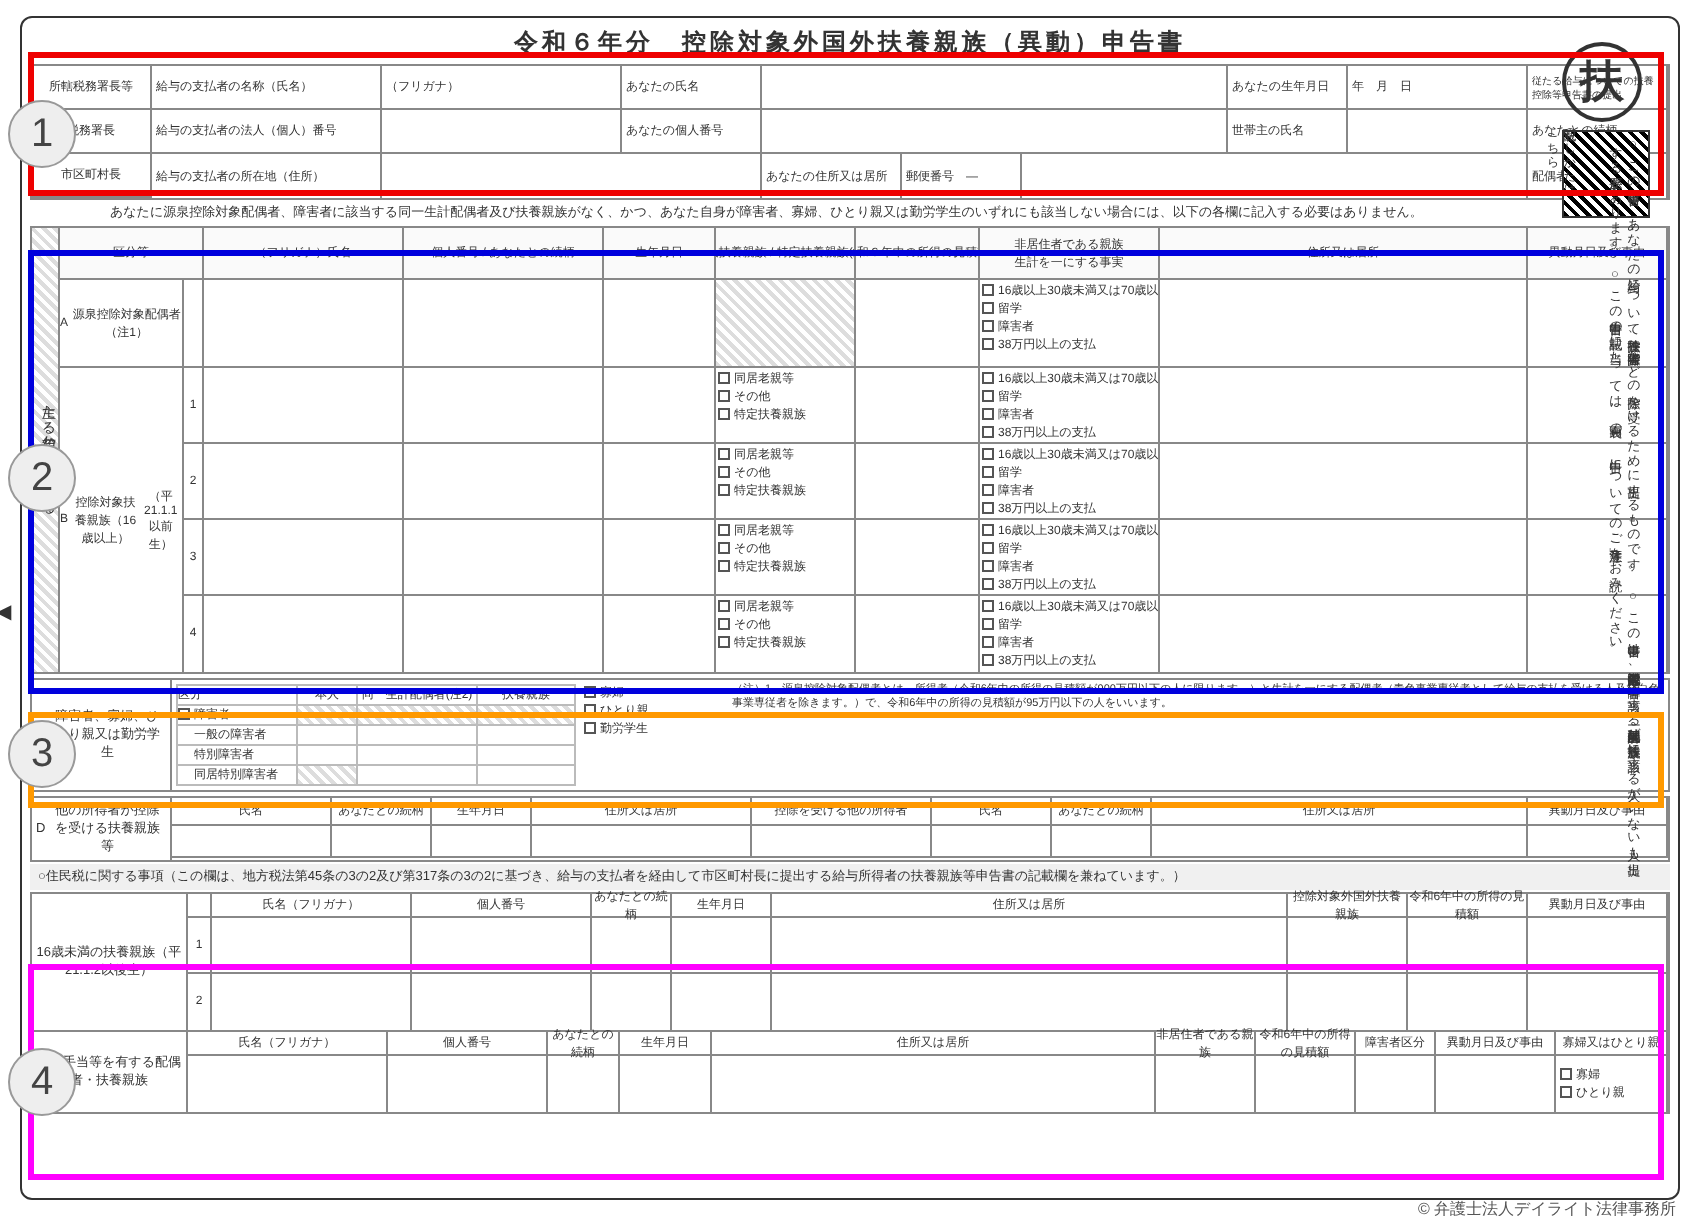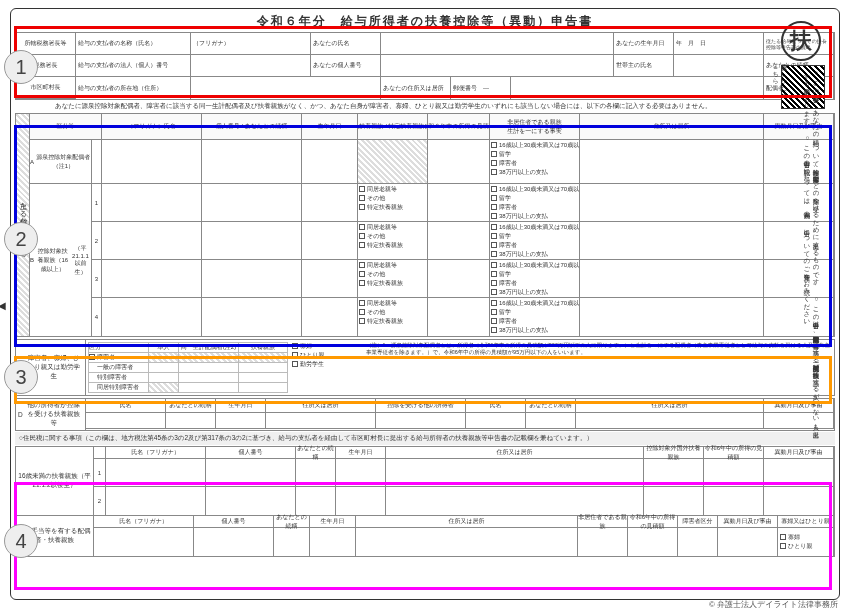"令和６年分 給与所得者の扶養控除等（異動）申告書" div.title { text: 給与所得者の扶養控除等 -> 控除対象外国外扶養親族 }
